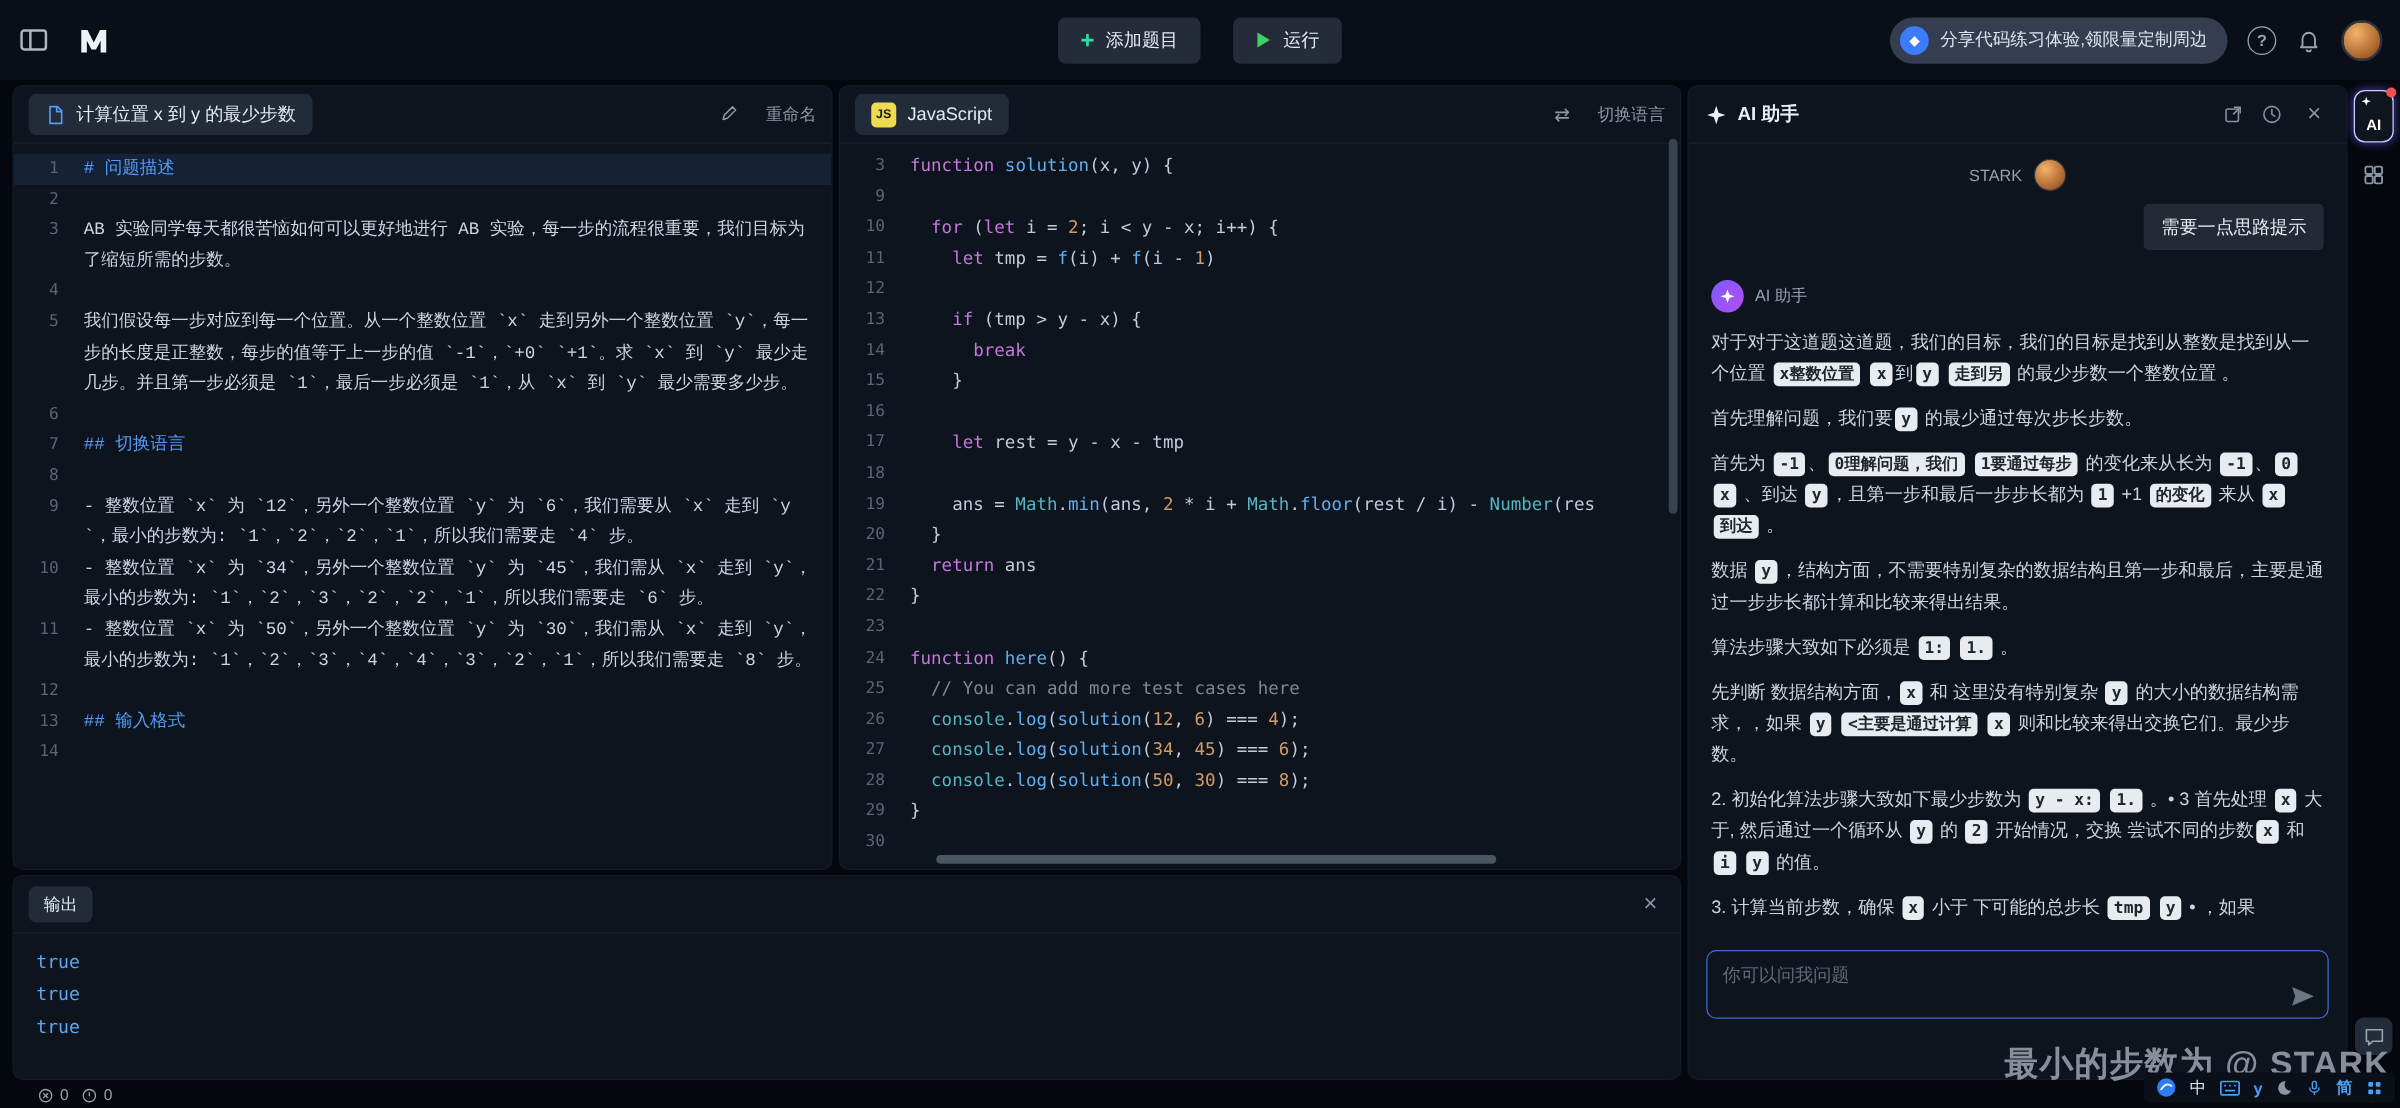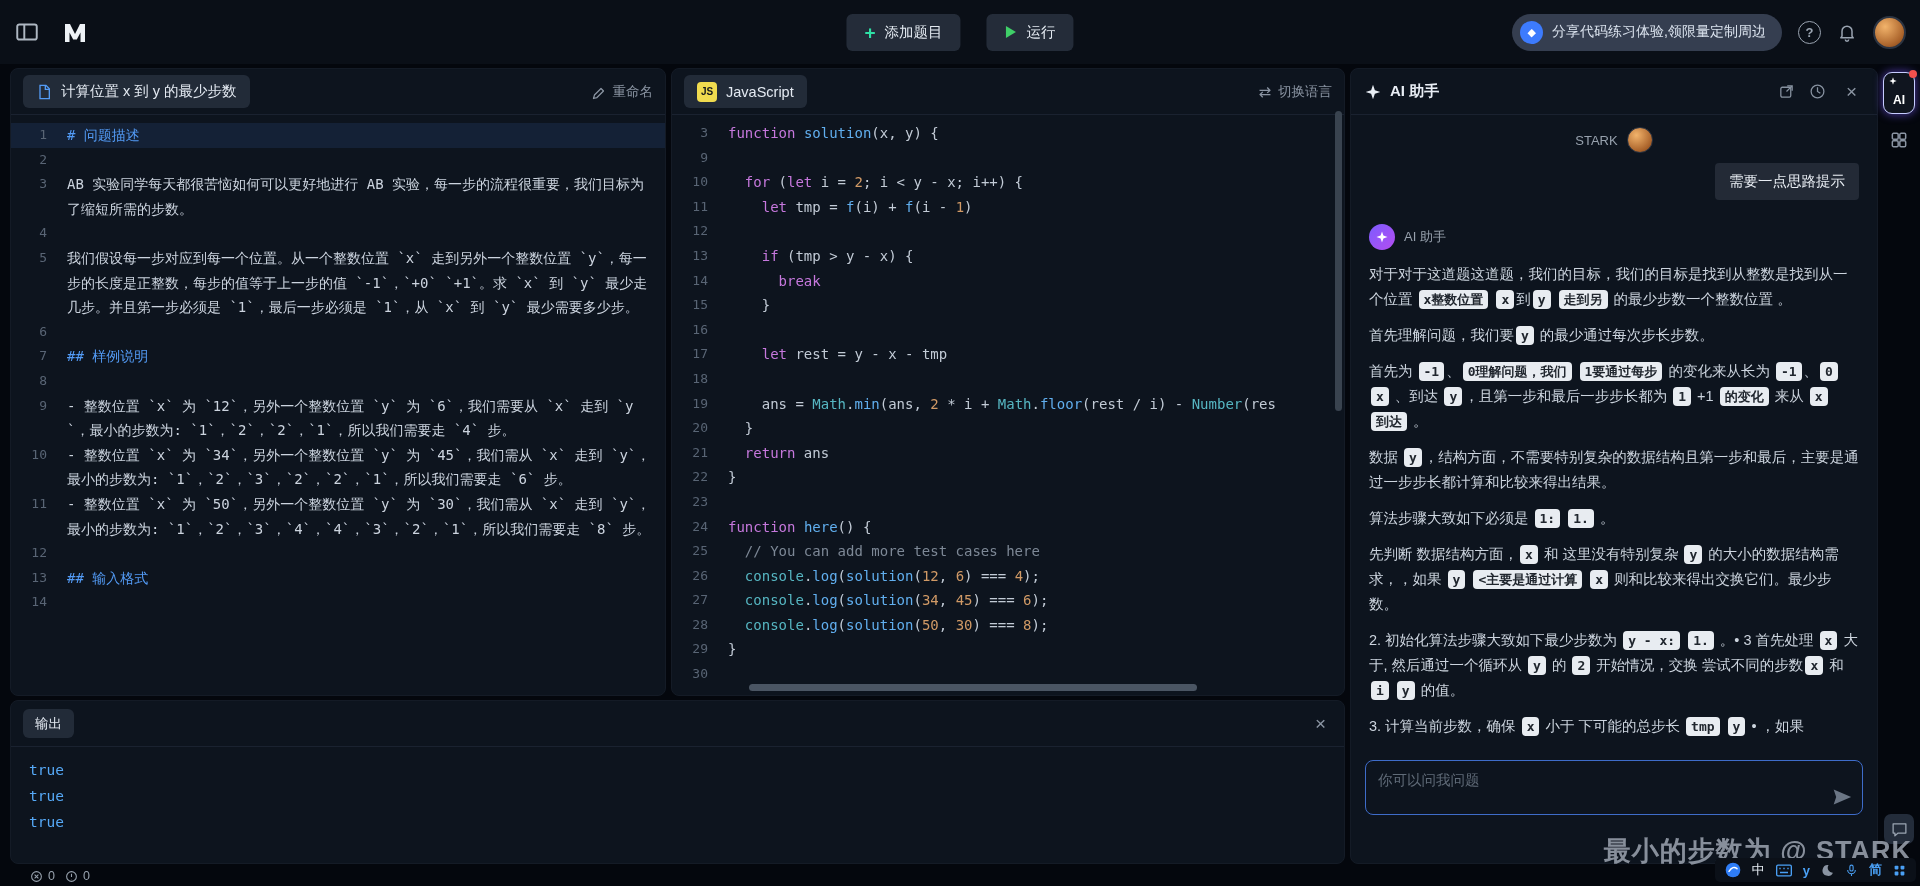"重命名" .ghost { align-items: flex-end -> flex-start; gap: 7px -> 22px }
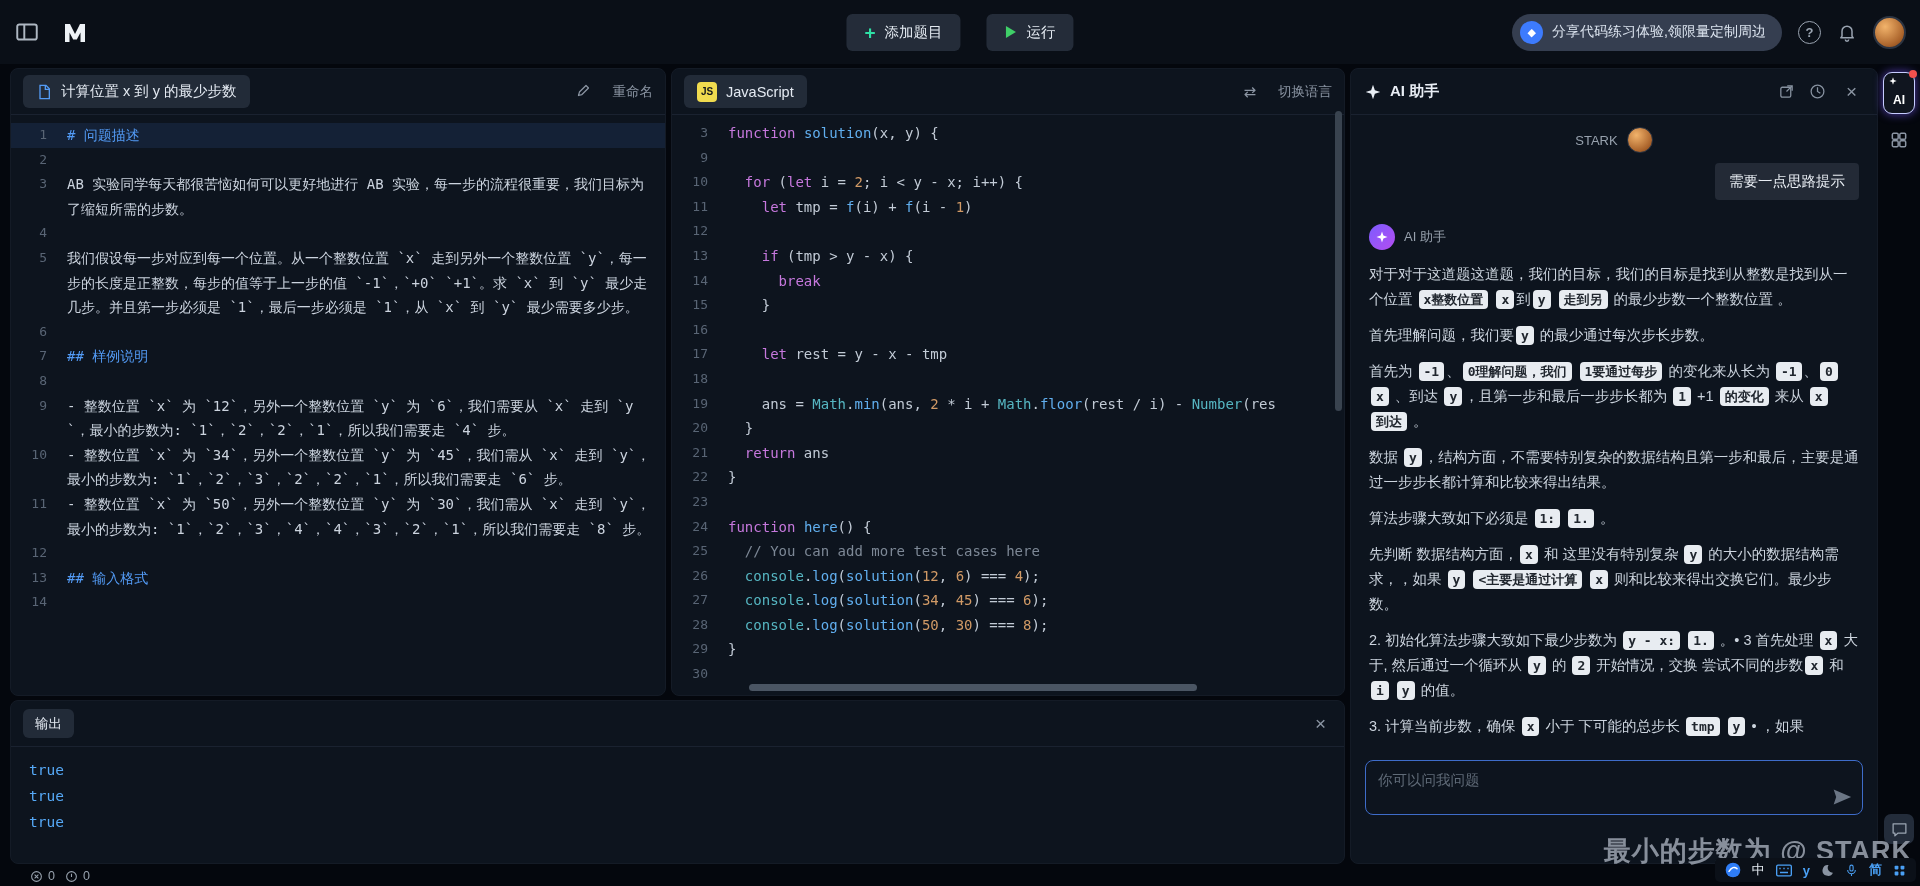"# 问题描述" .ed-text { font-family: none -> Liberation Mono, monospace }
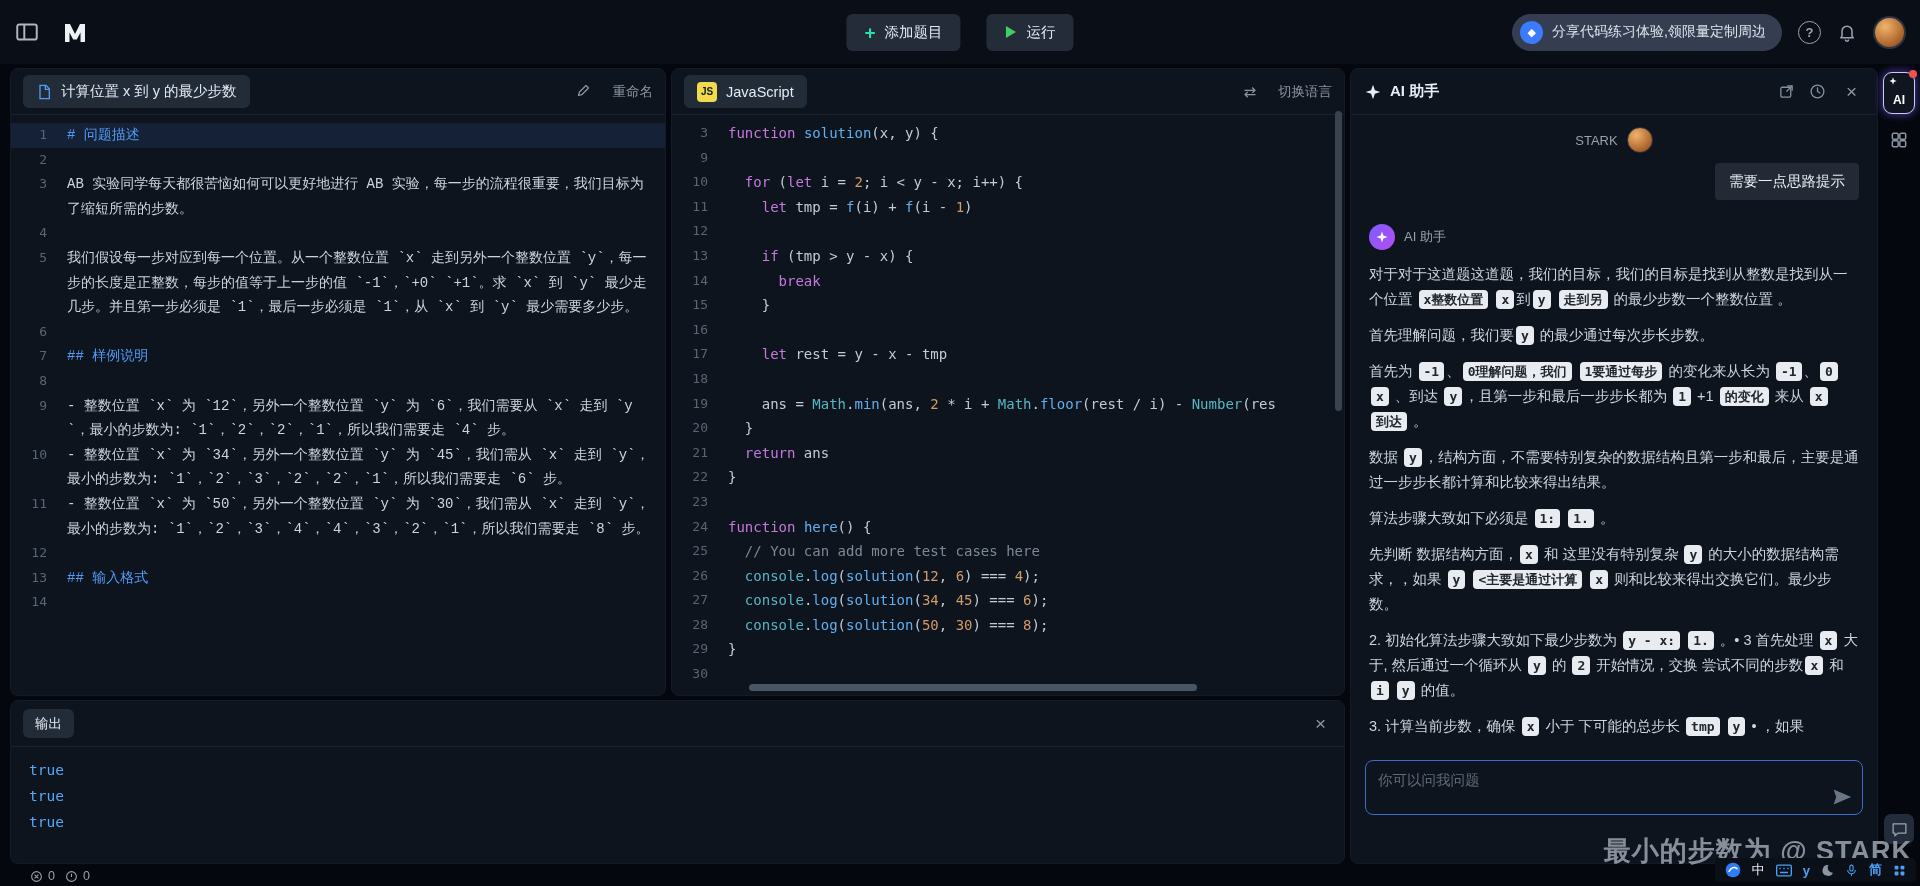"## 样例说明" span.ed-text { text: 样例说明 -> 切换语言 }
